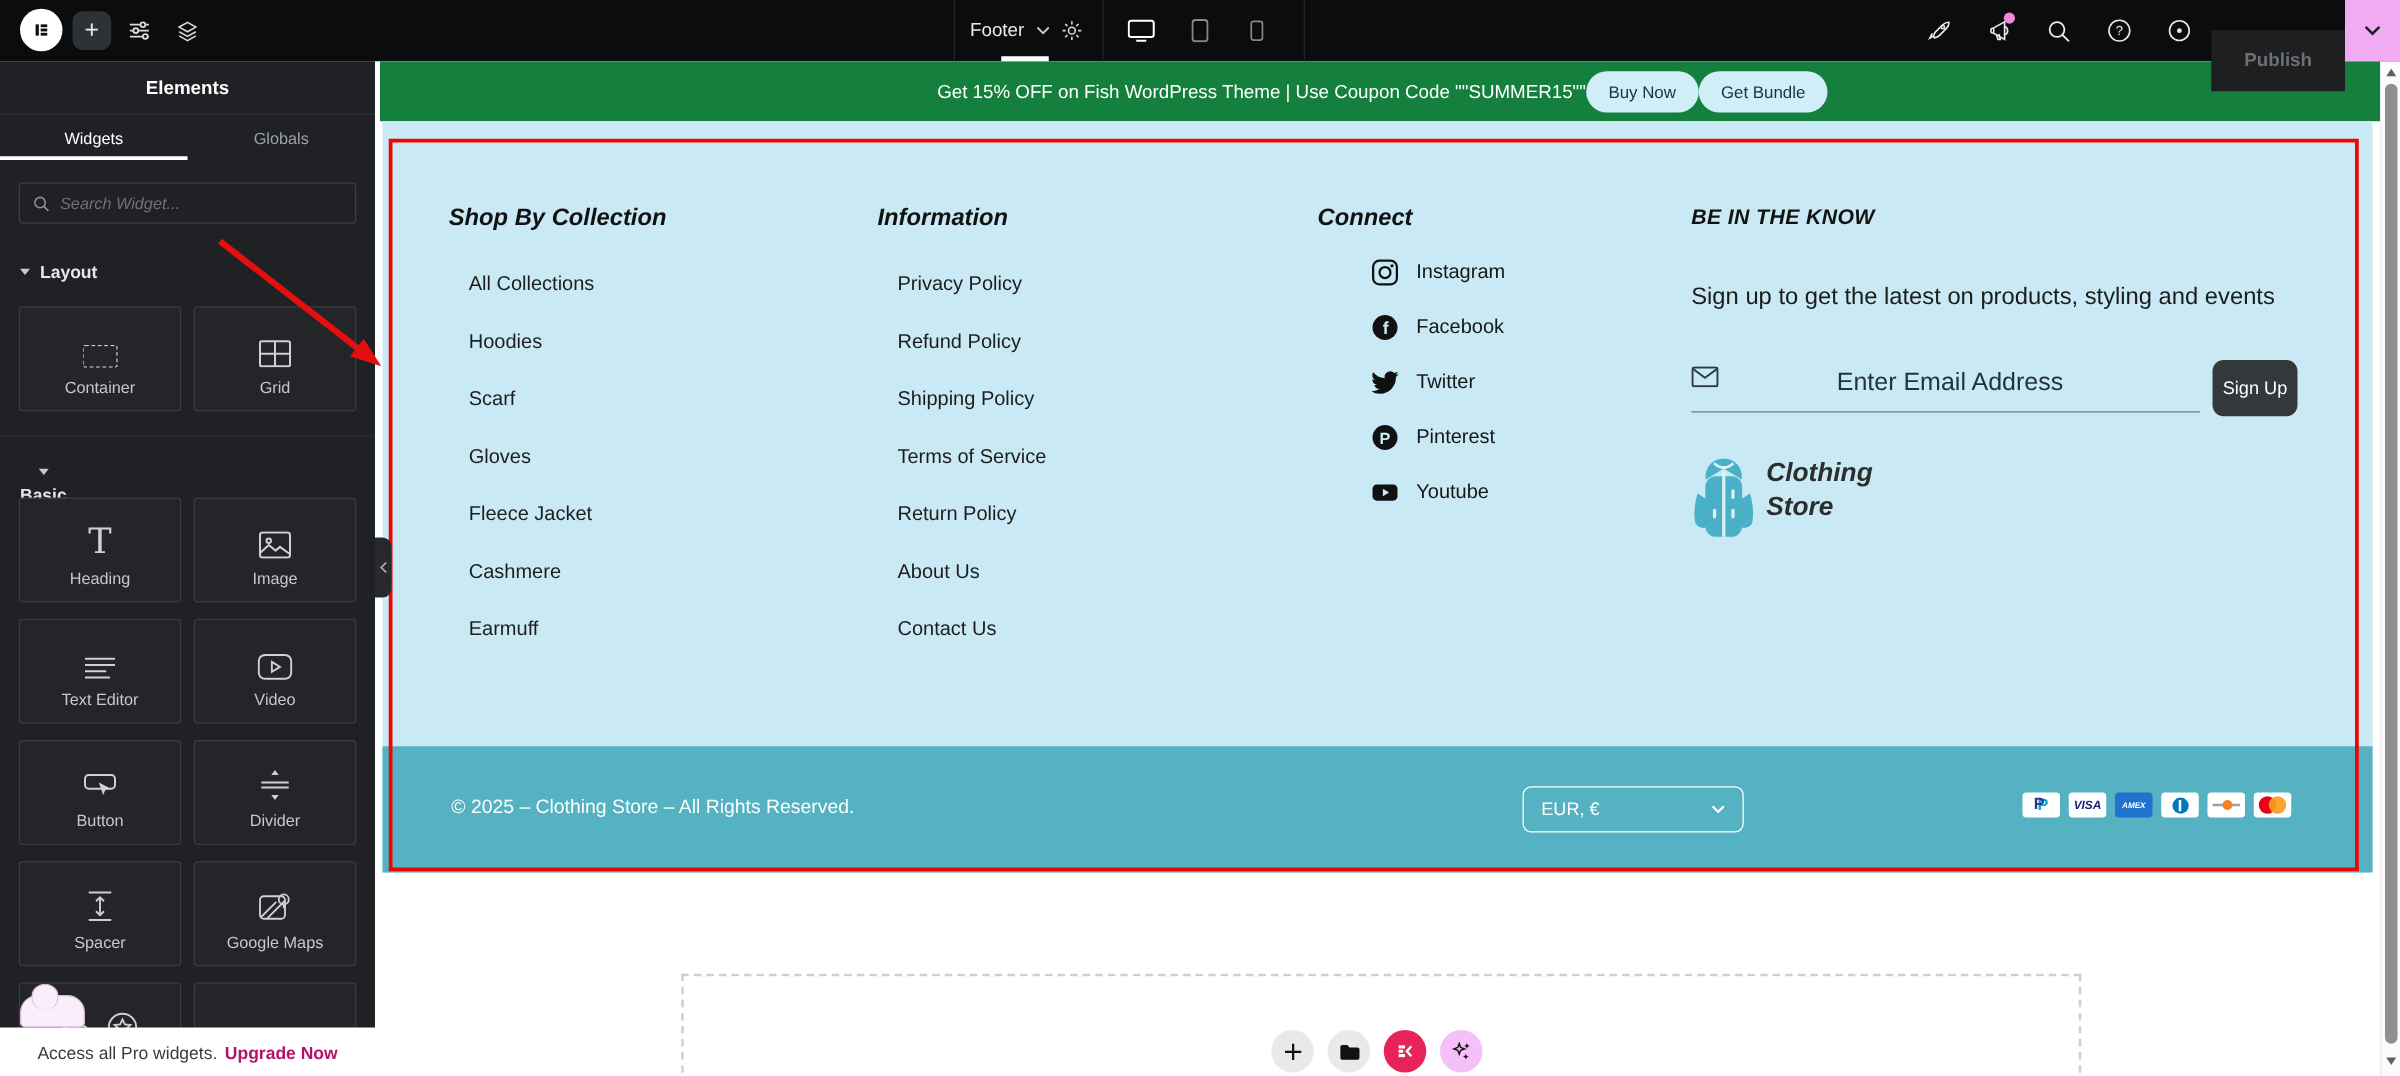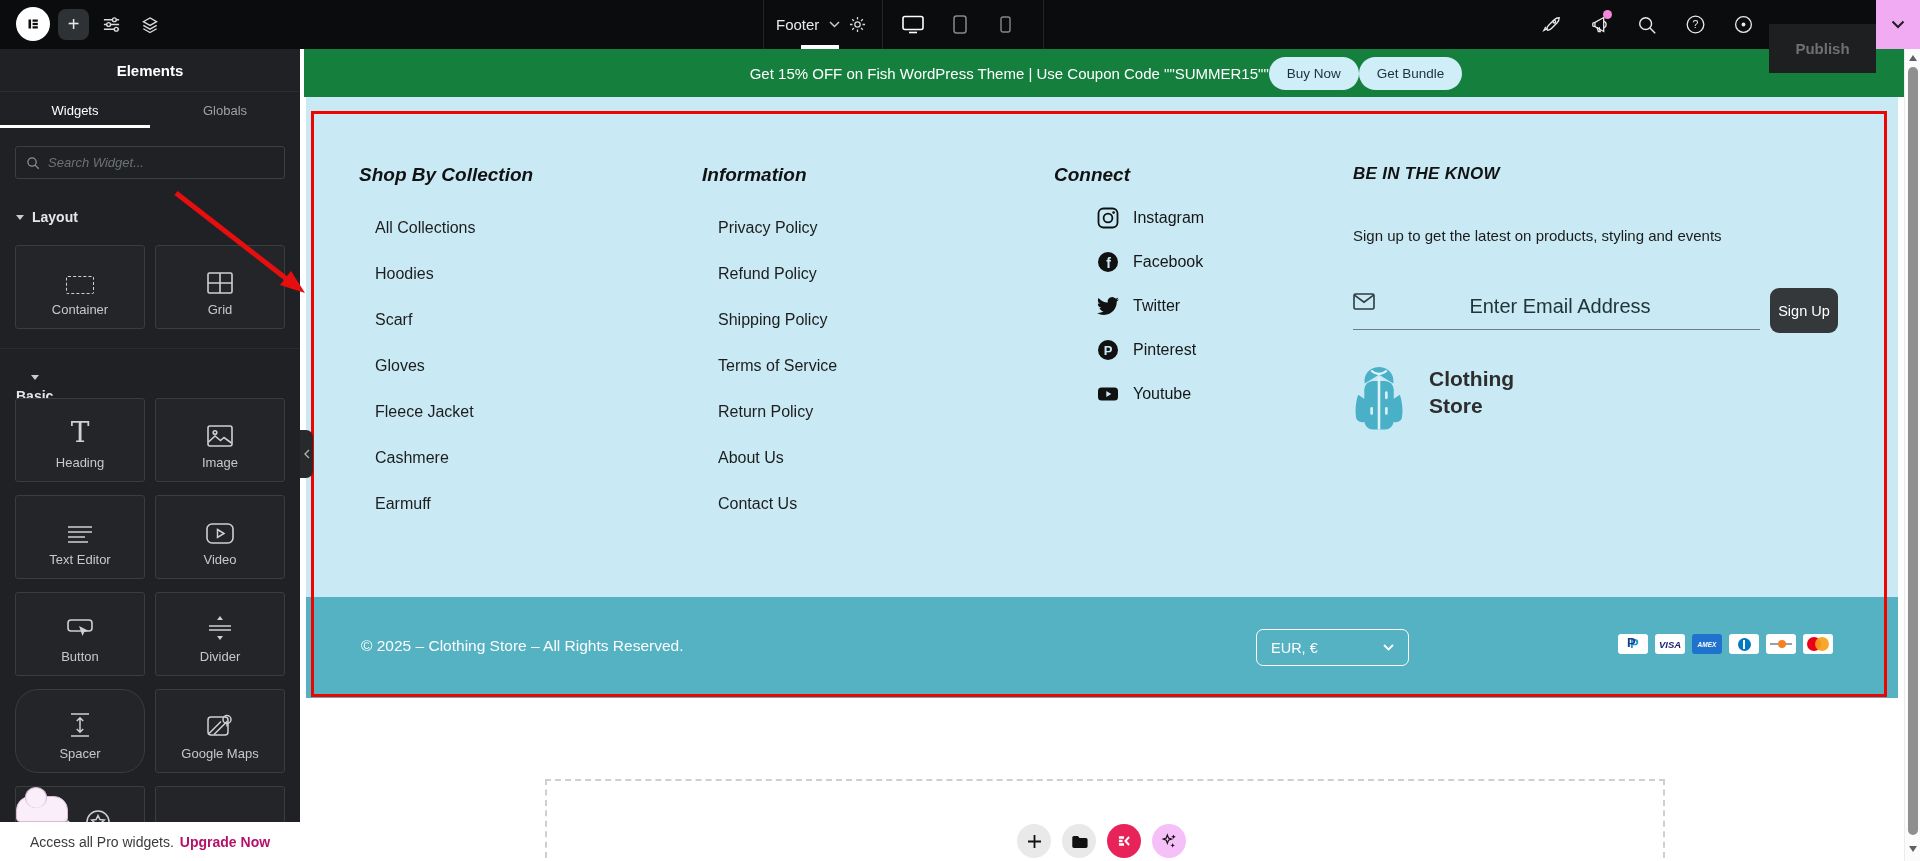"Sign up to get the" .nl-sub { font-size: 15px -> 19px }
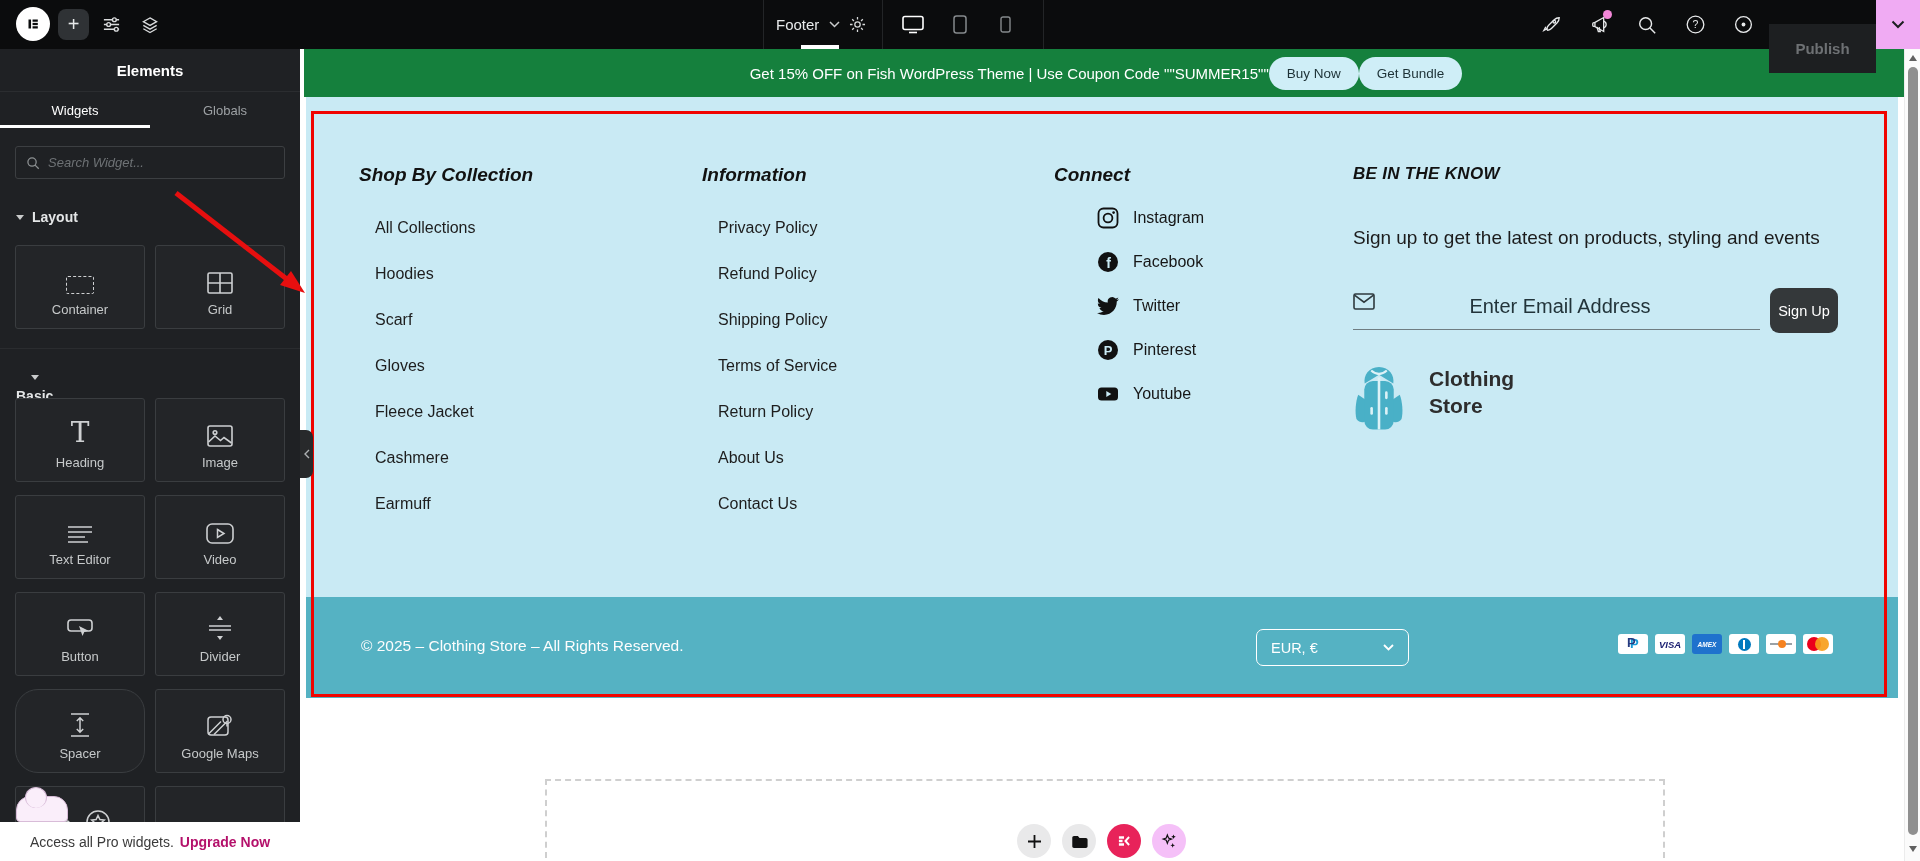"Clothing" .logo-wrap { font-style: none -> italic; gap: 24px -> 8px }
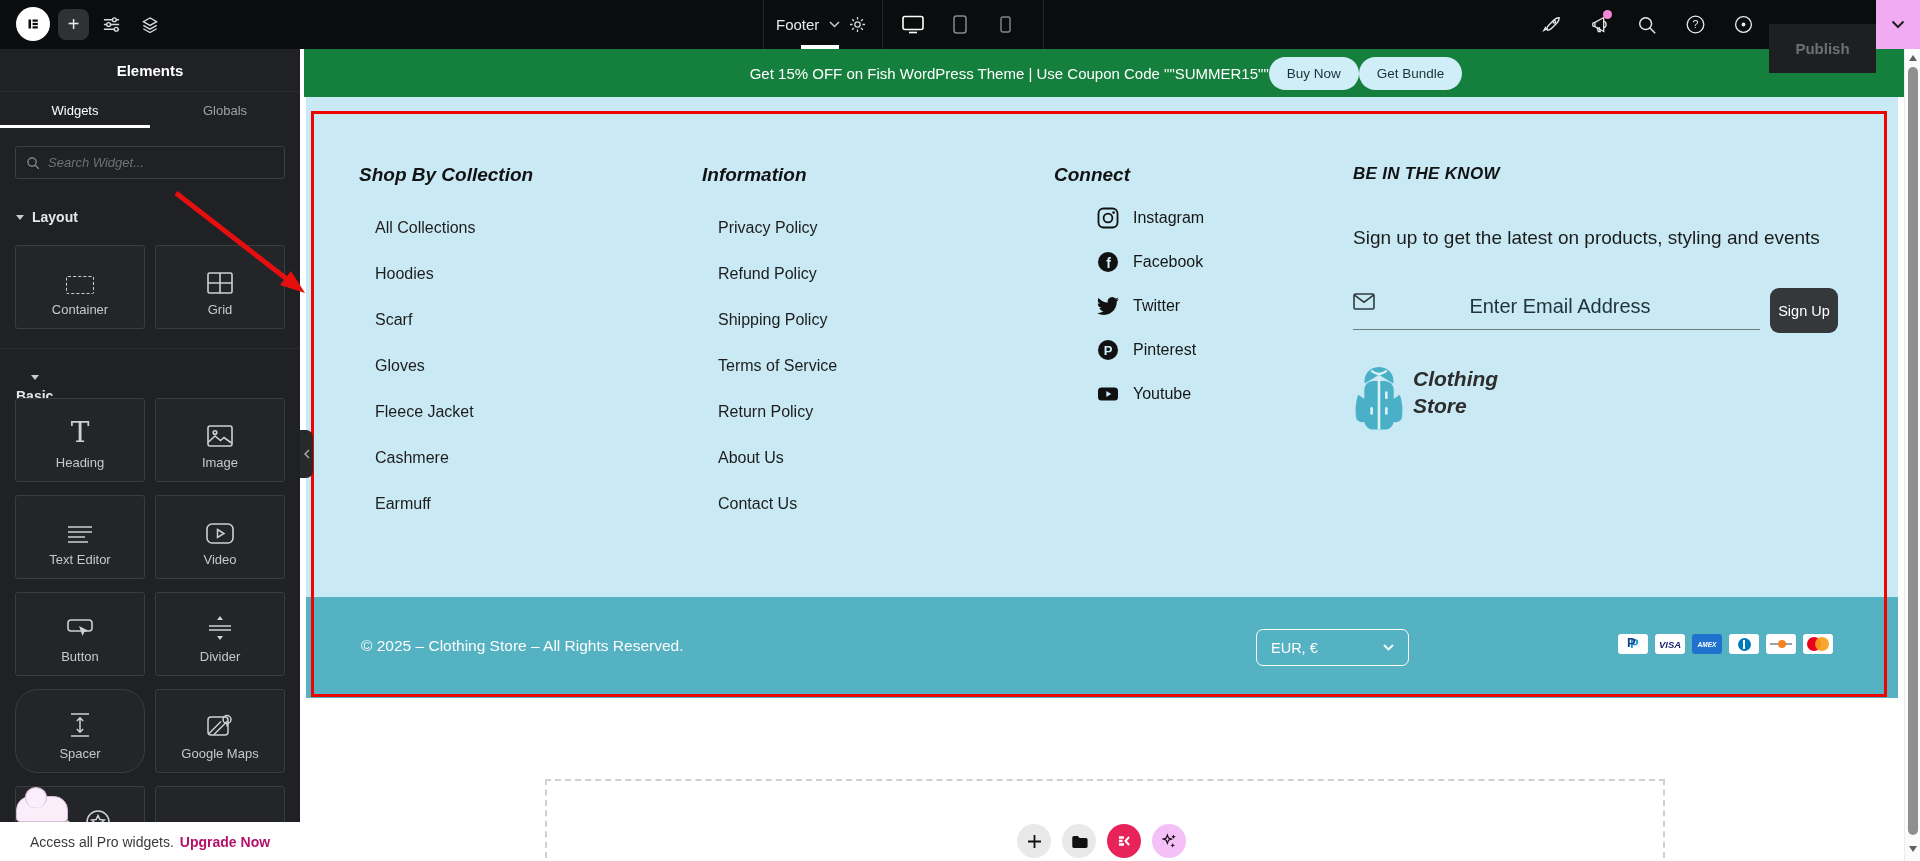"EUR, €" .currency { margin-left: 38px -> none; width: 153px -> 177px }
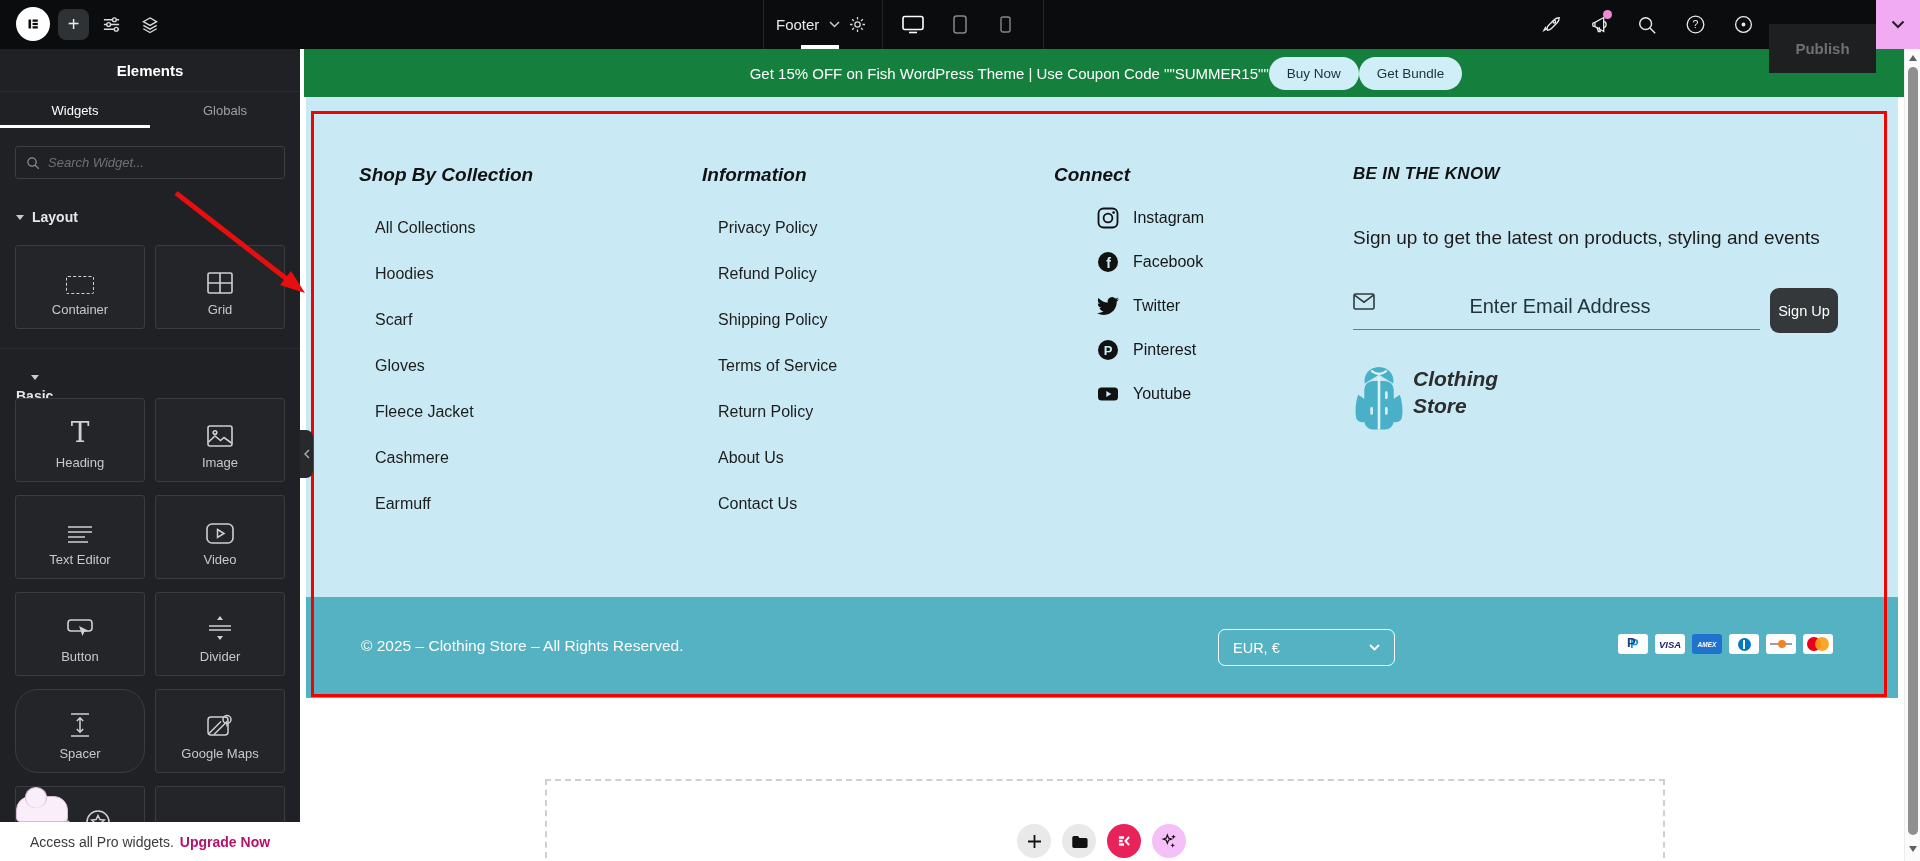"Spacer" div.w-card { border-radius: 23px -> none }
